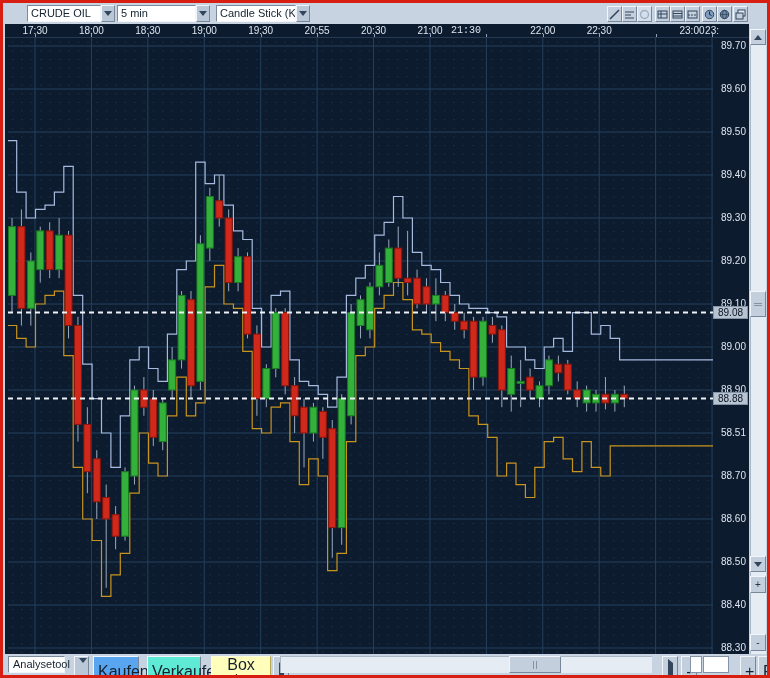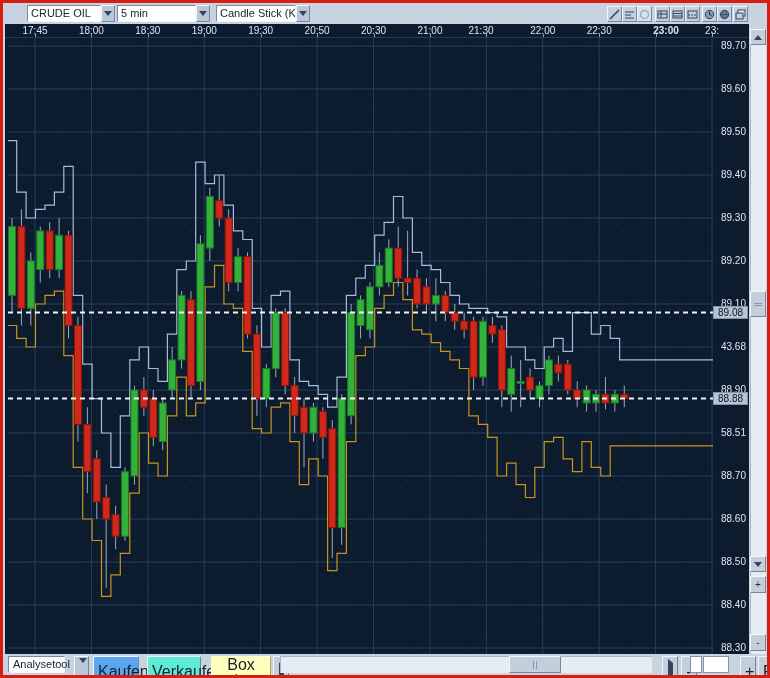"17:45" span.tlabel { text: 17:45 -> 17:30 }
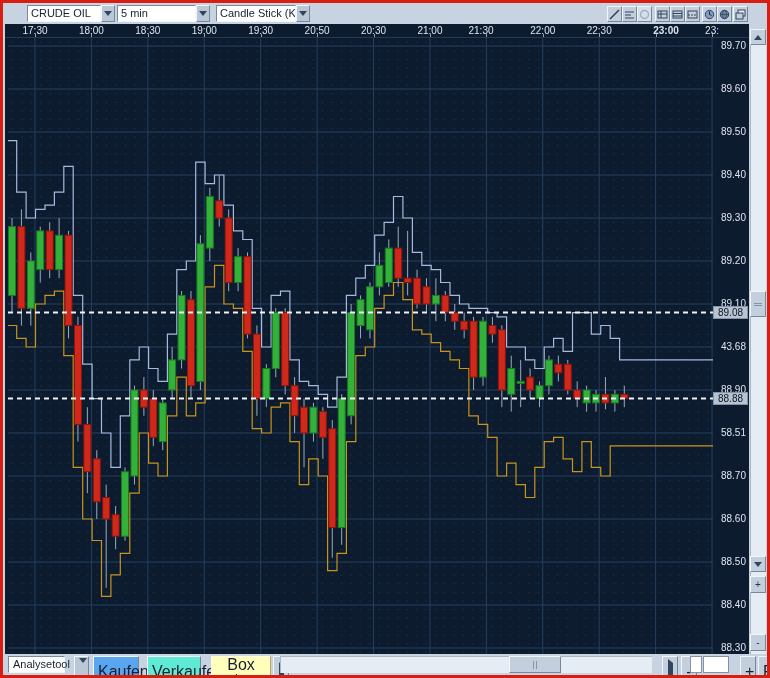"20:50" span.tlabel { text: 20:50 -> 20:55 }
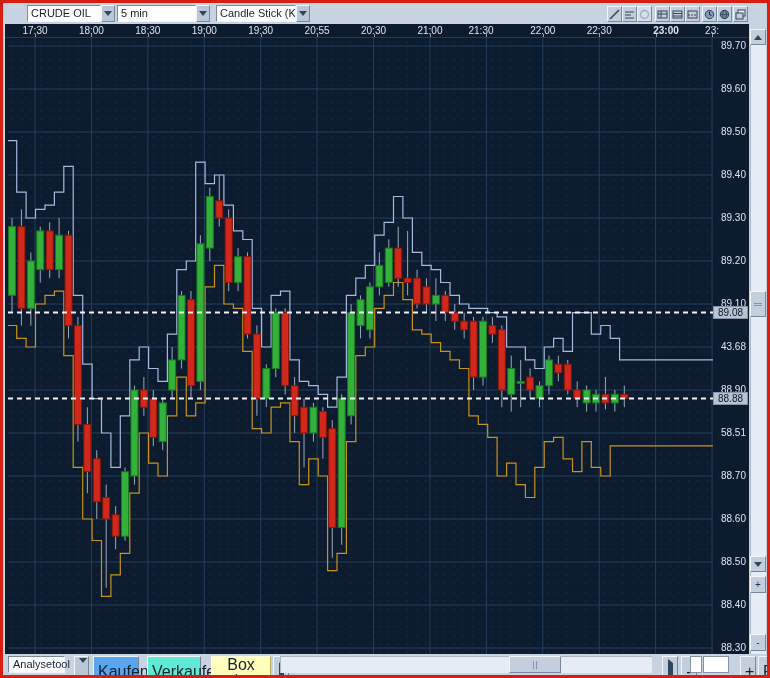"21:30" span.tlabel { font-family: none -> Liberation Mono, monospace; left: 476px -> 461px }
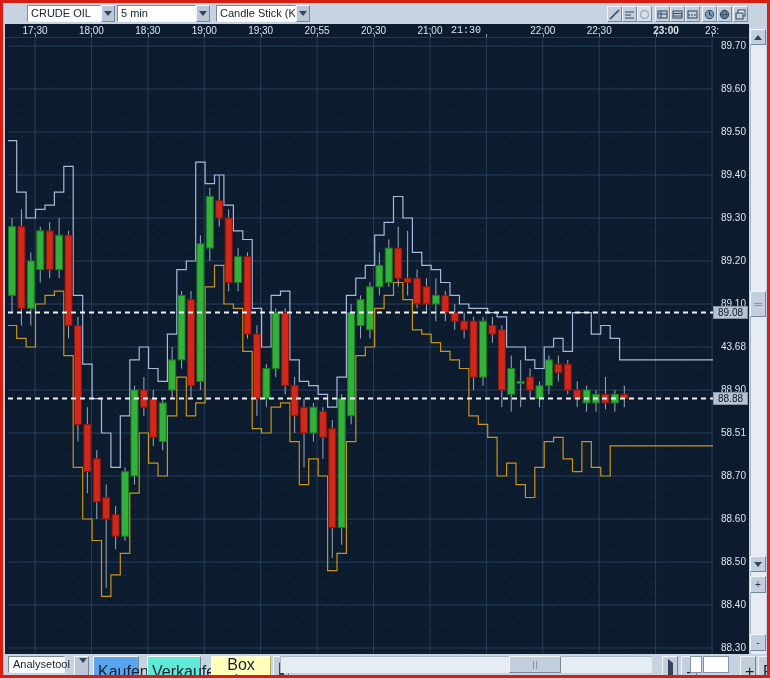"23:00" span.tlabel { font-weight: bold -> none; left: 661px -> 687px }
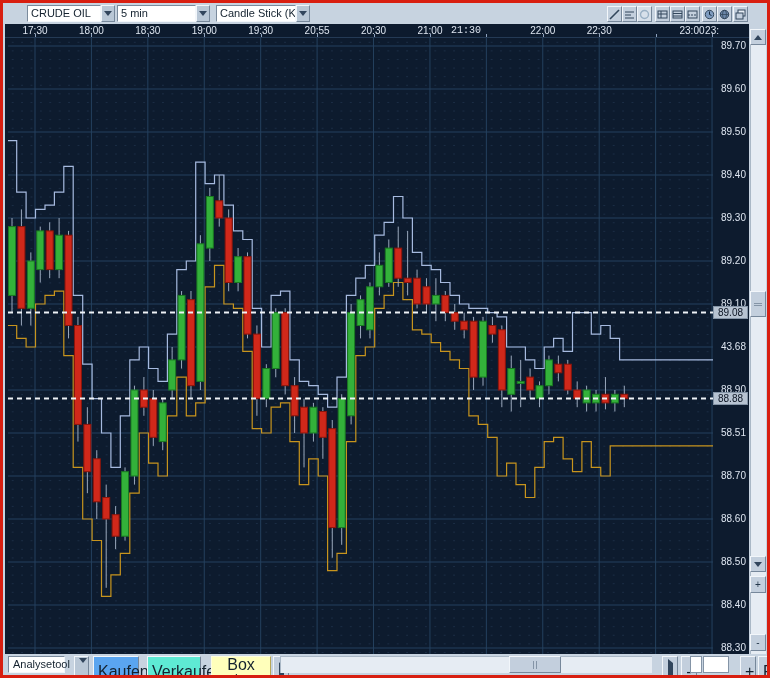"43.68" span.plabel { text: 43.68 -> 89.00 }
